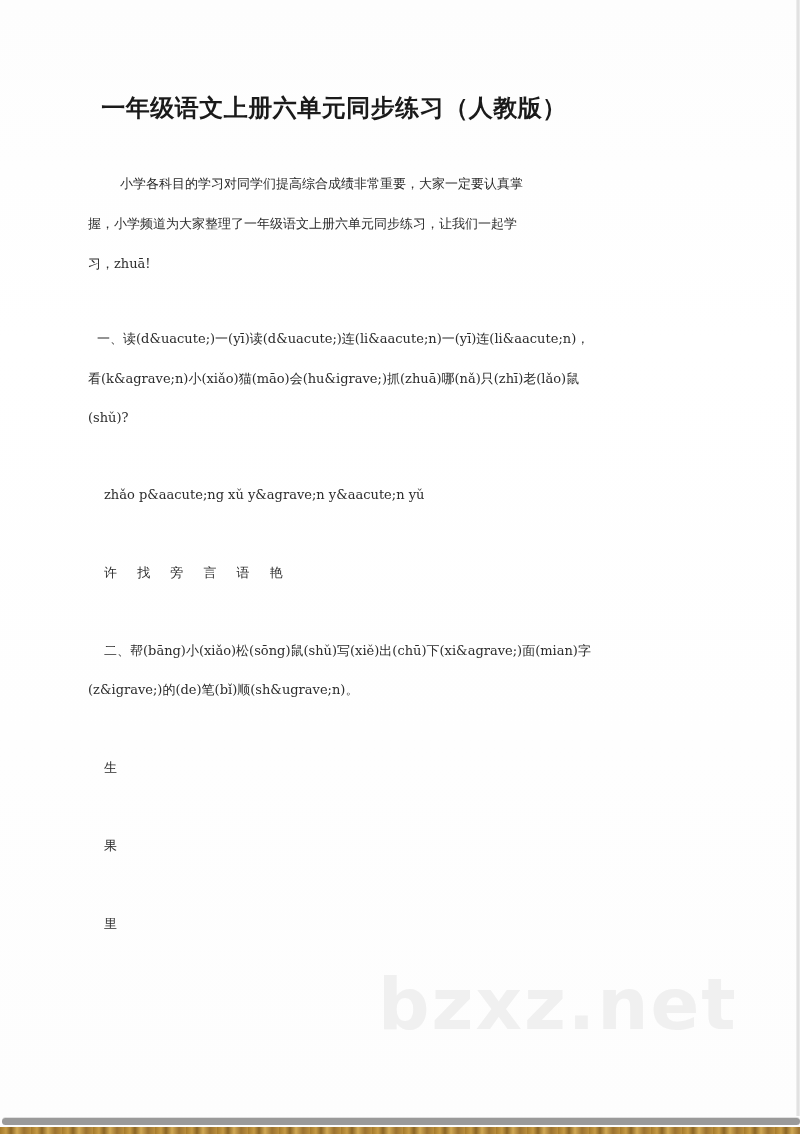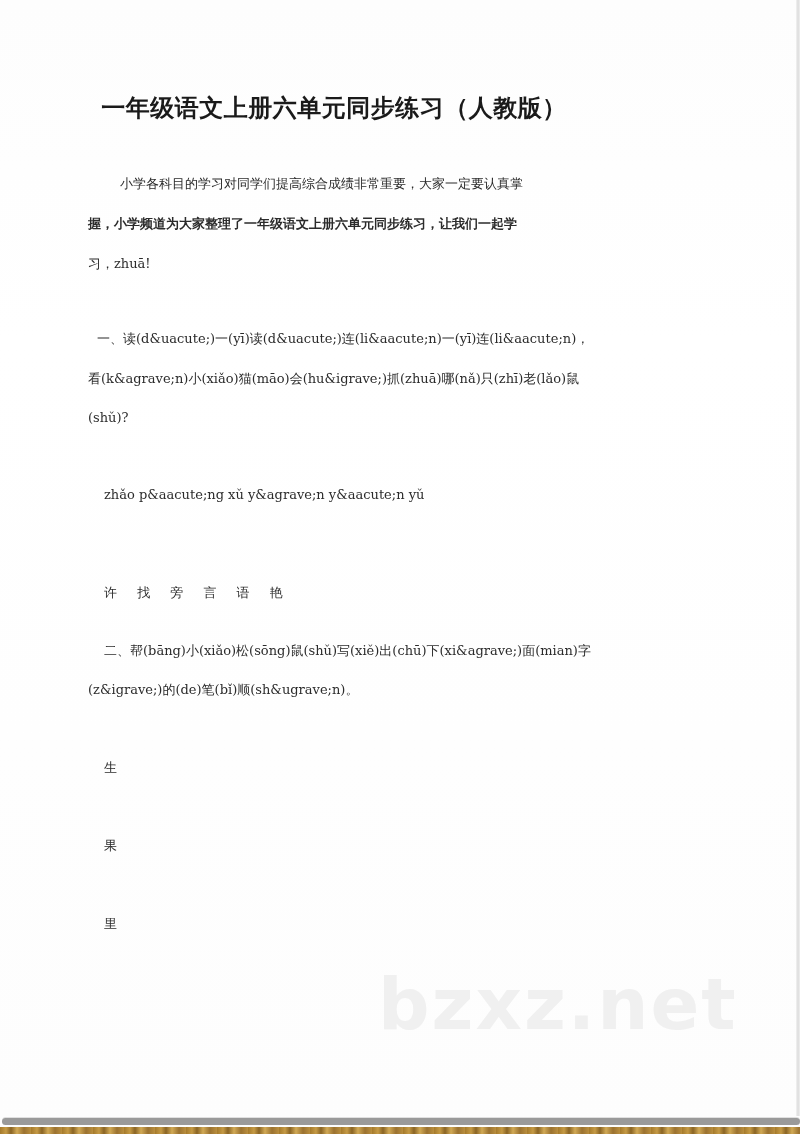"握，小学频道为大家整理了一年级语文上册六单元同步练习，让我们一起学" div.line { font-weight: bold -> none }
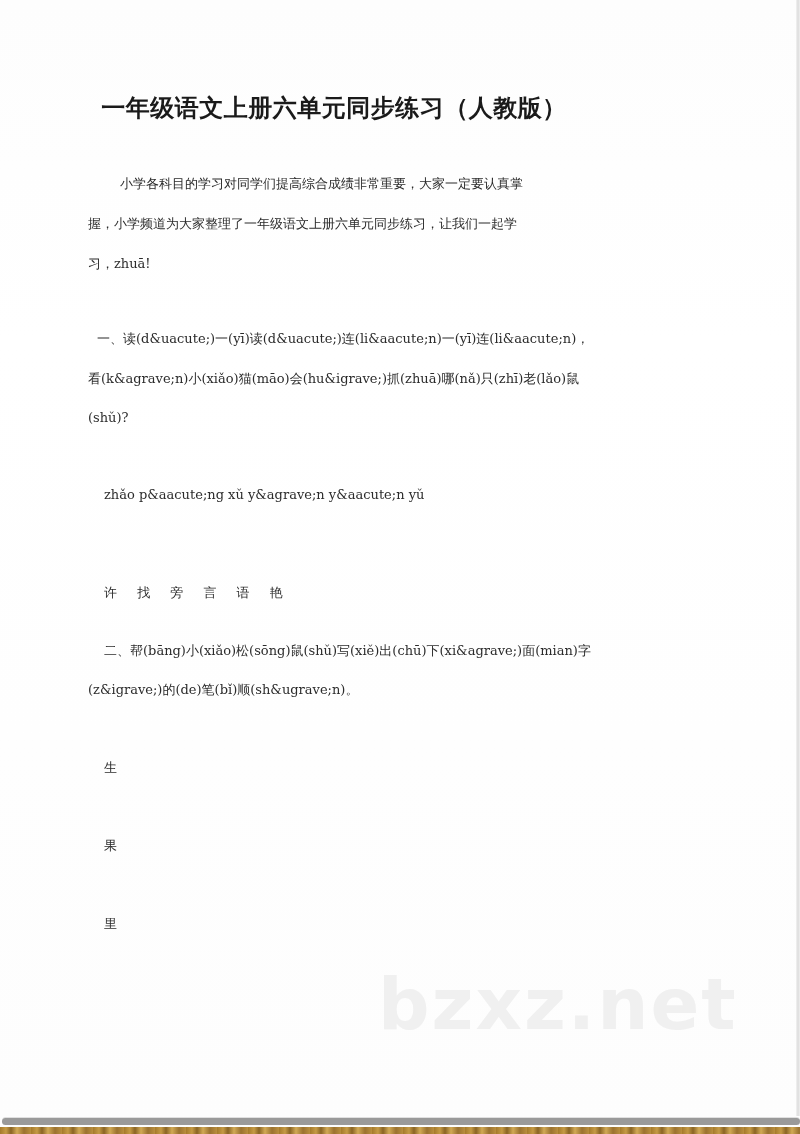"许 找 旁 言 语" div.line { margin-top: 20px -> none }
